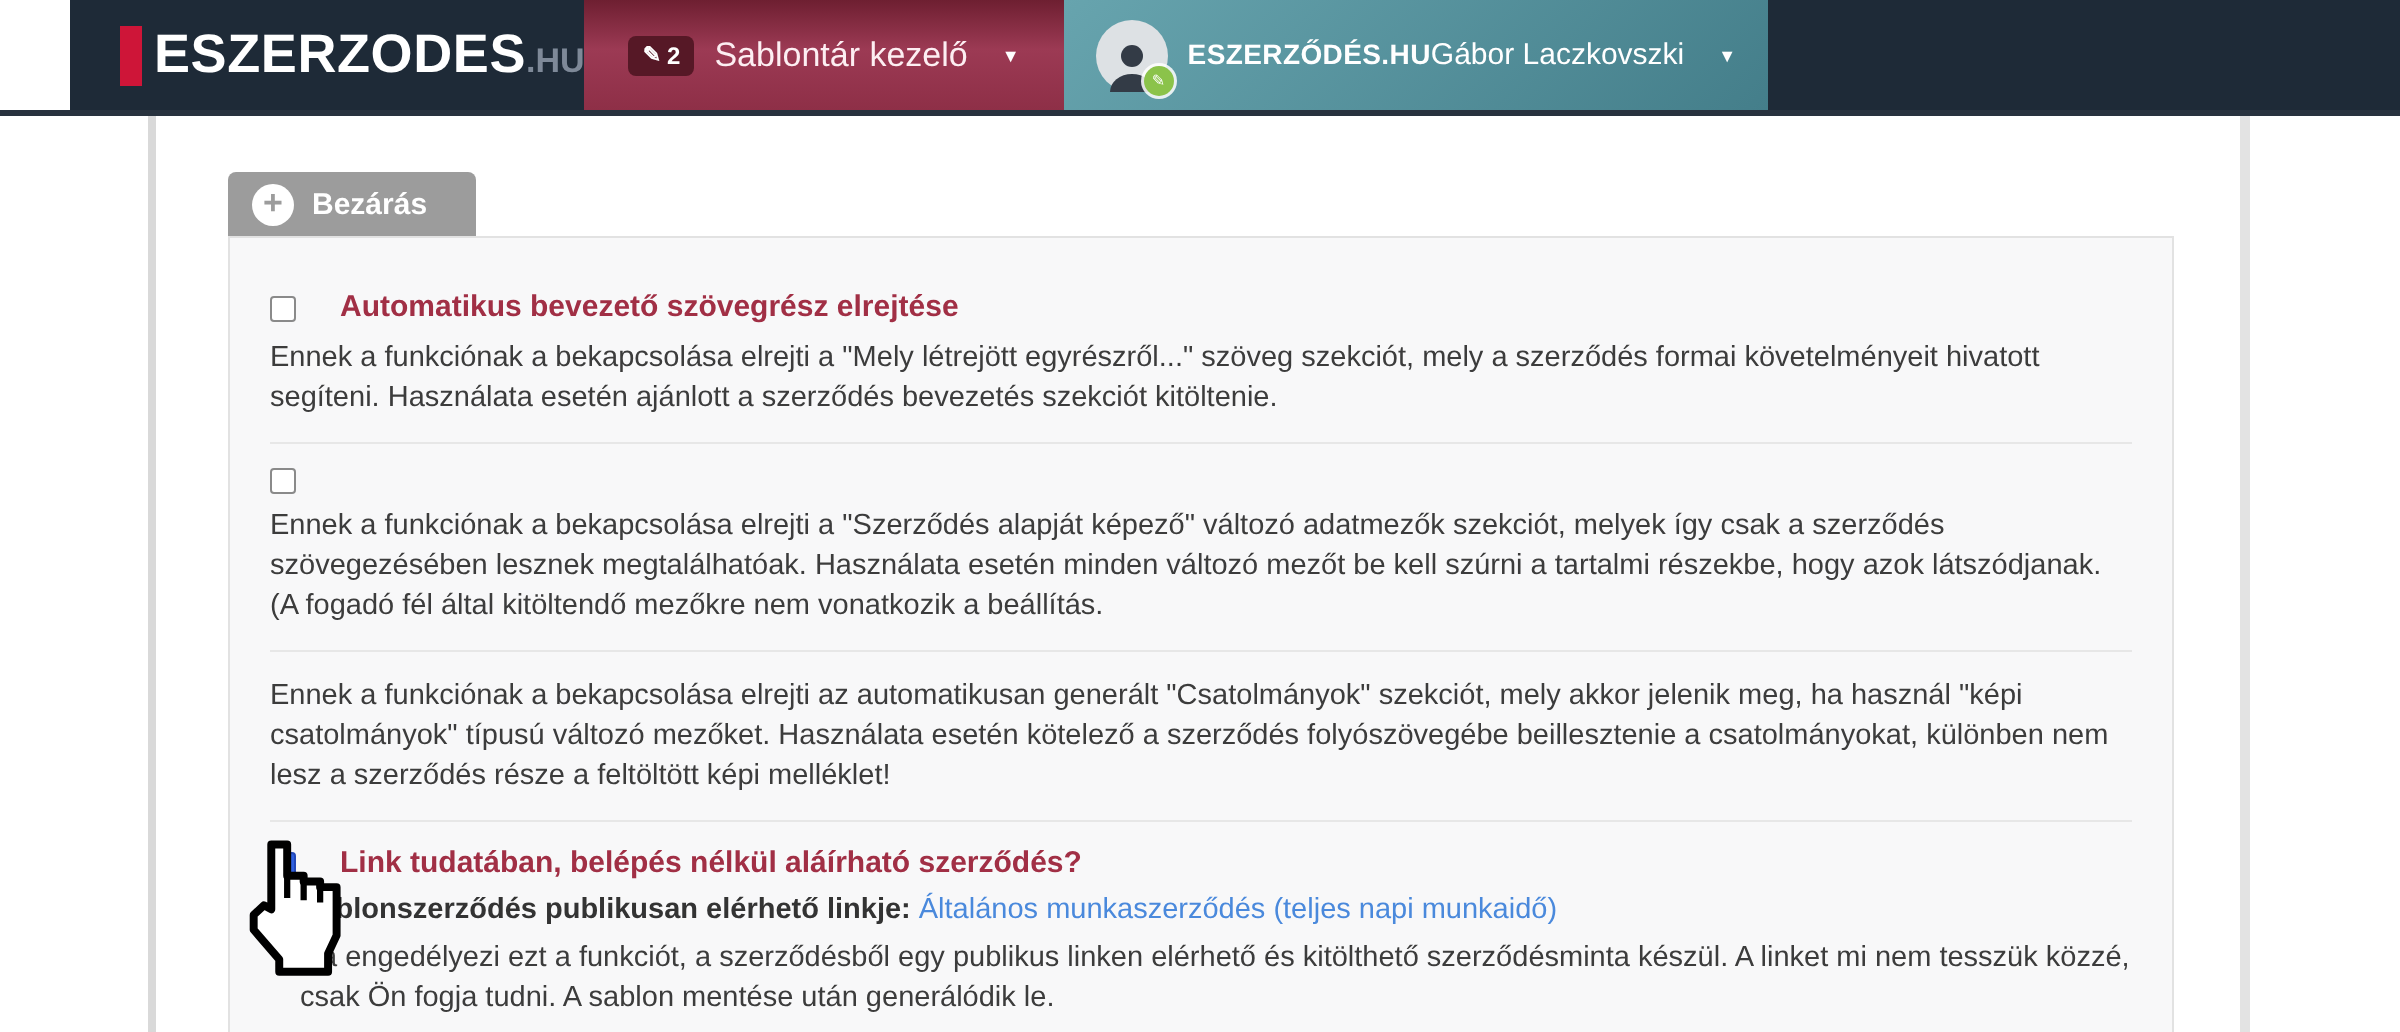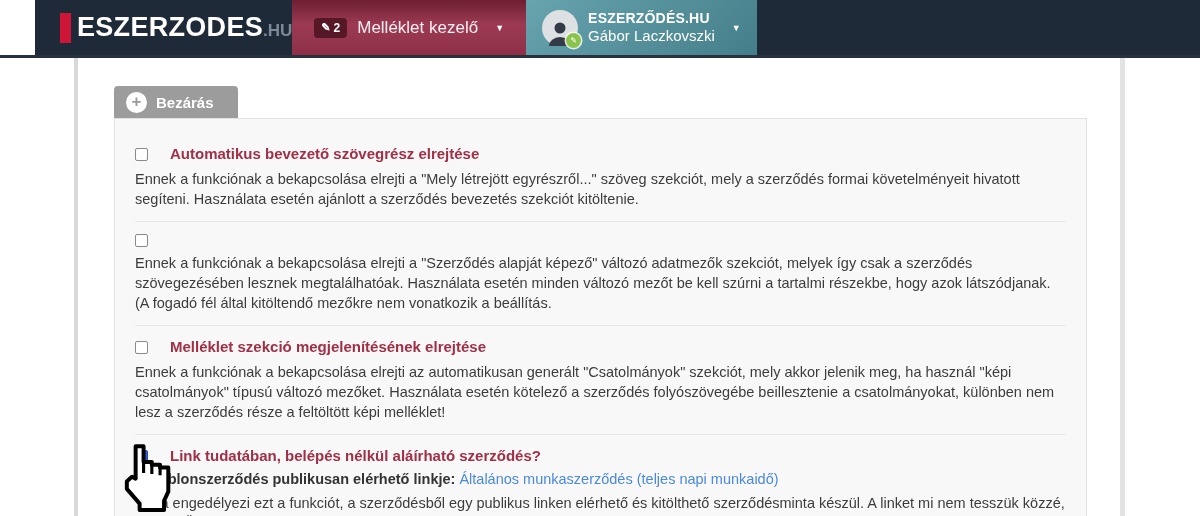"Melléklet kezelő" span { text: Melléklet -> Sablontár }
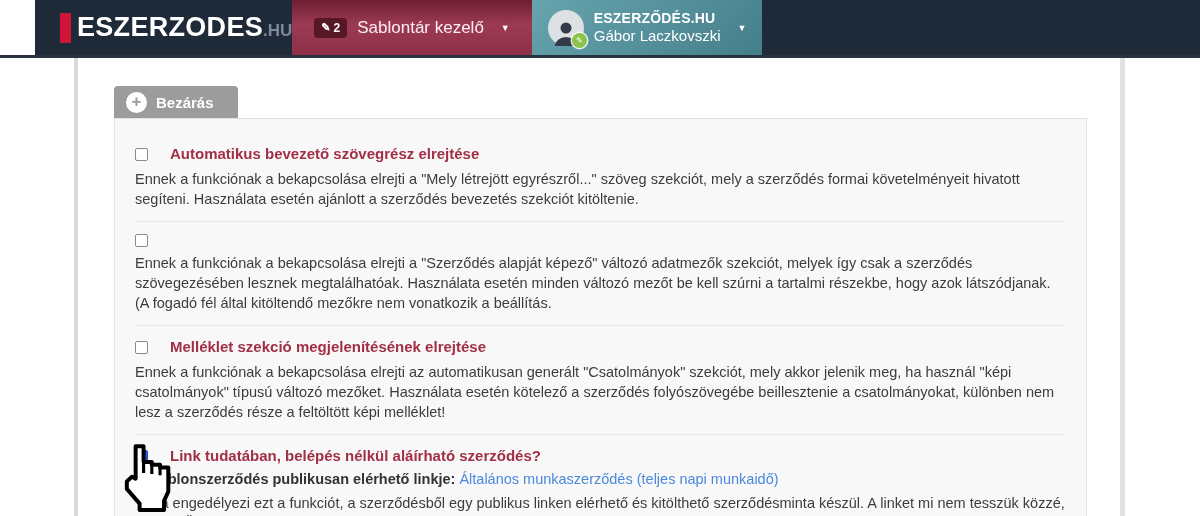"ESZERZŐDÉS.HU" .profile-text { flex-direction: column -> row }
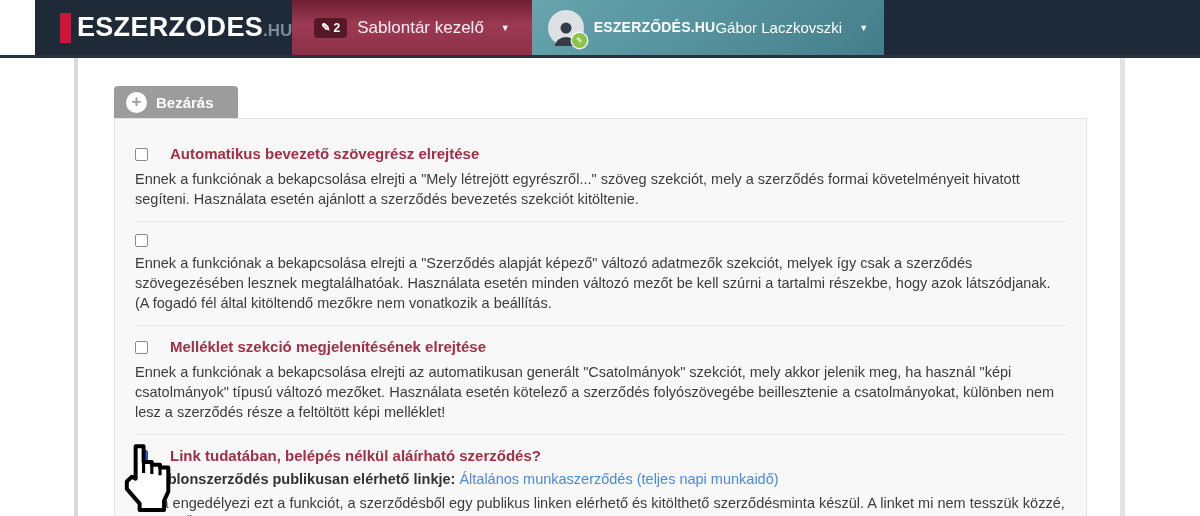"Melléklet szekció megjelenítésének" div.section-title { html: <div> <span></span> <span>Melléklet szekció megjelenítésének elrejtése</span> </div> -> none }
